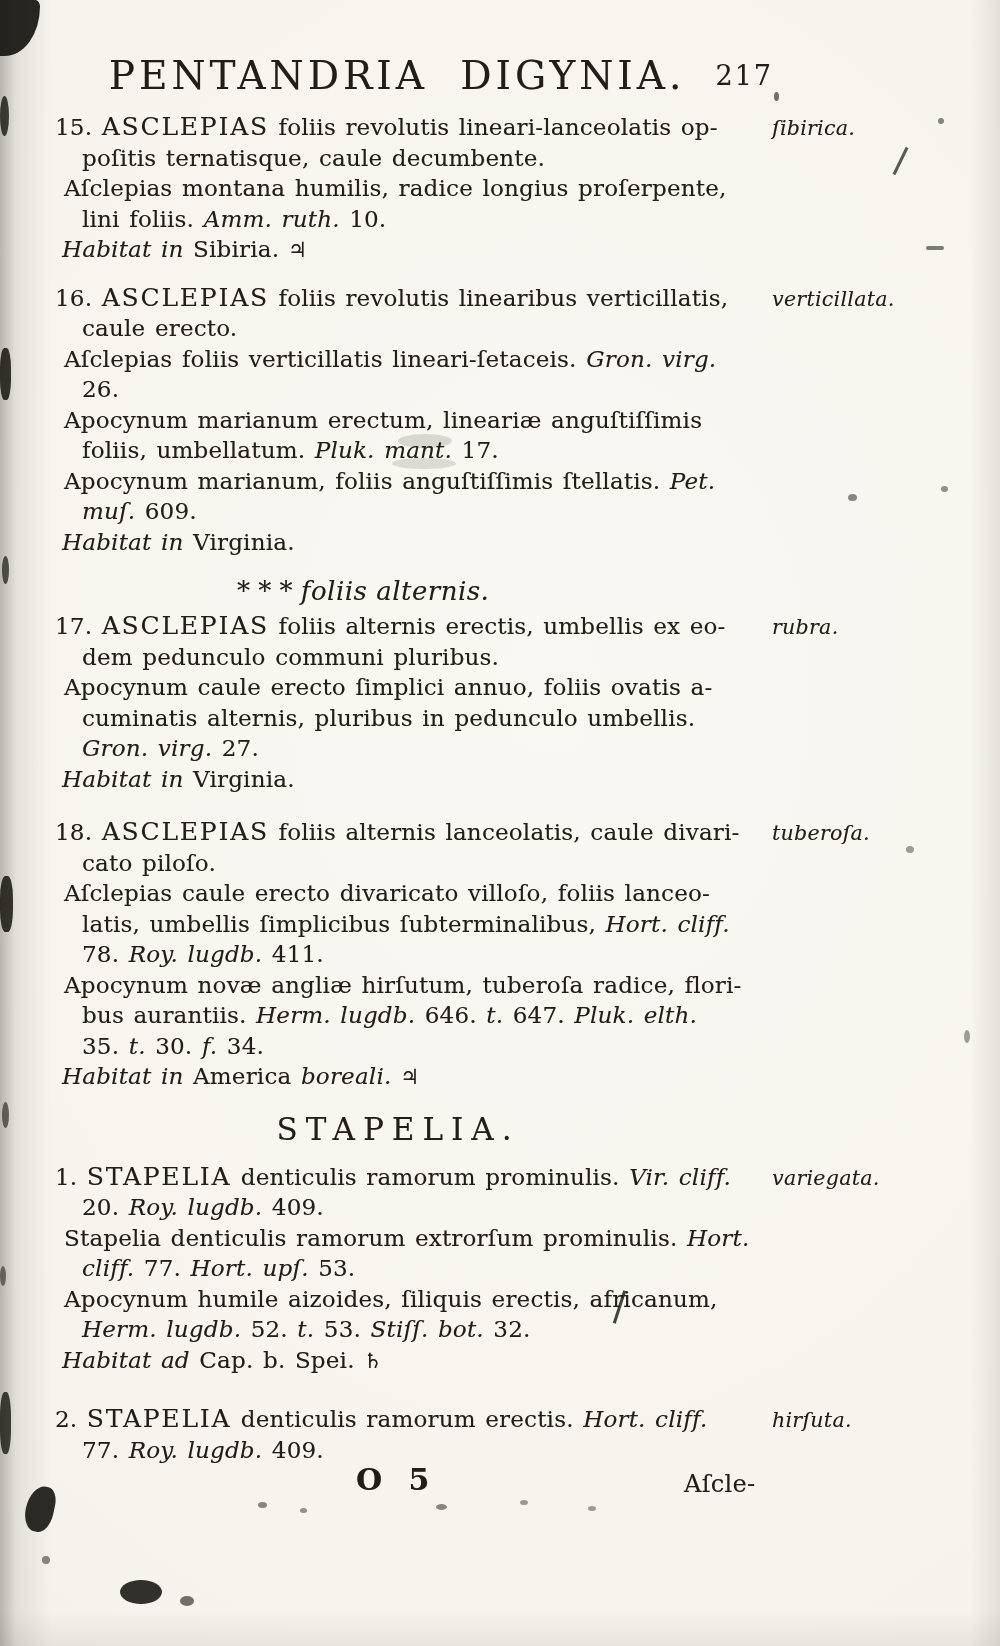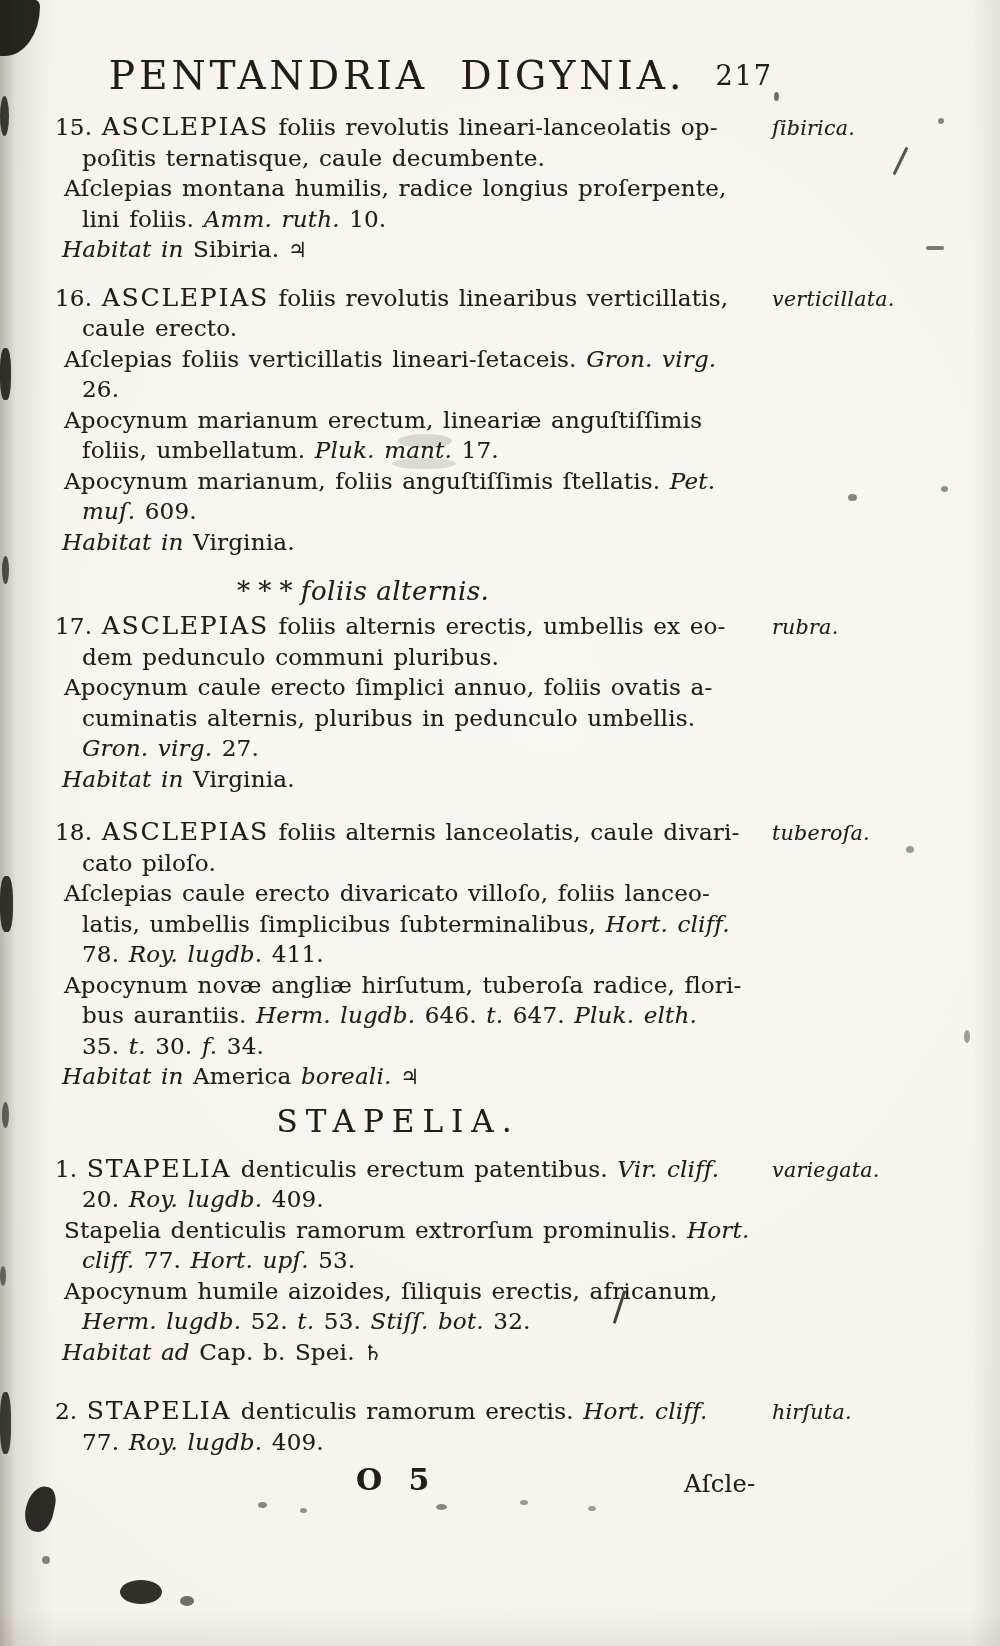"STAPELIA." .b5 { margin-top: 8px -> 16px }
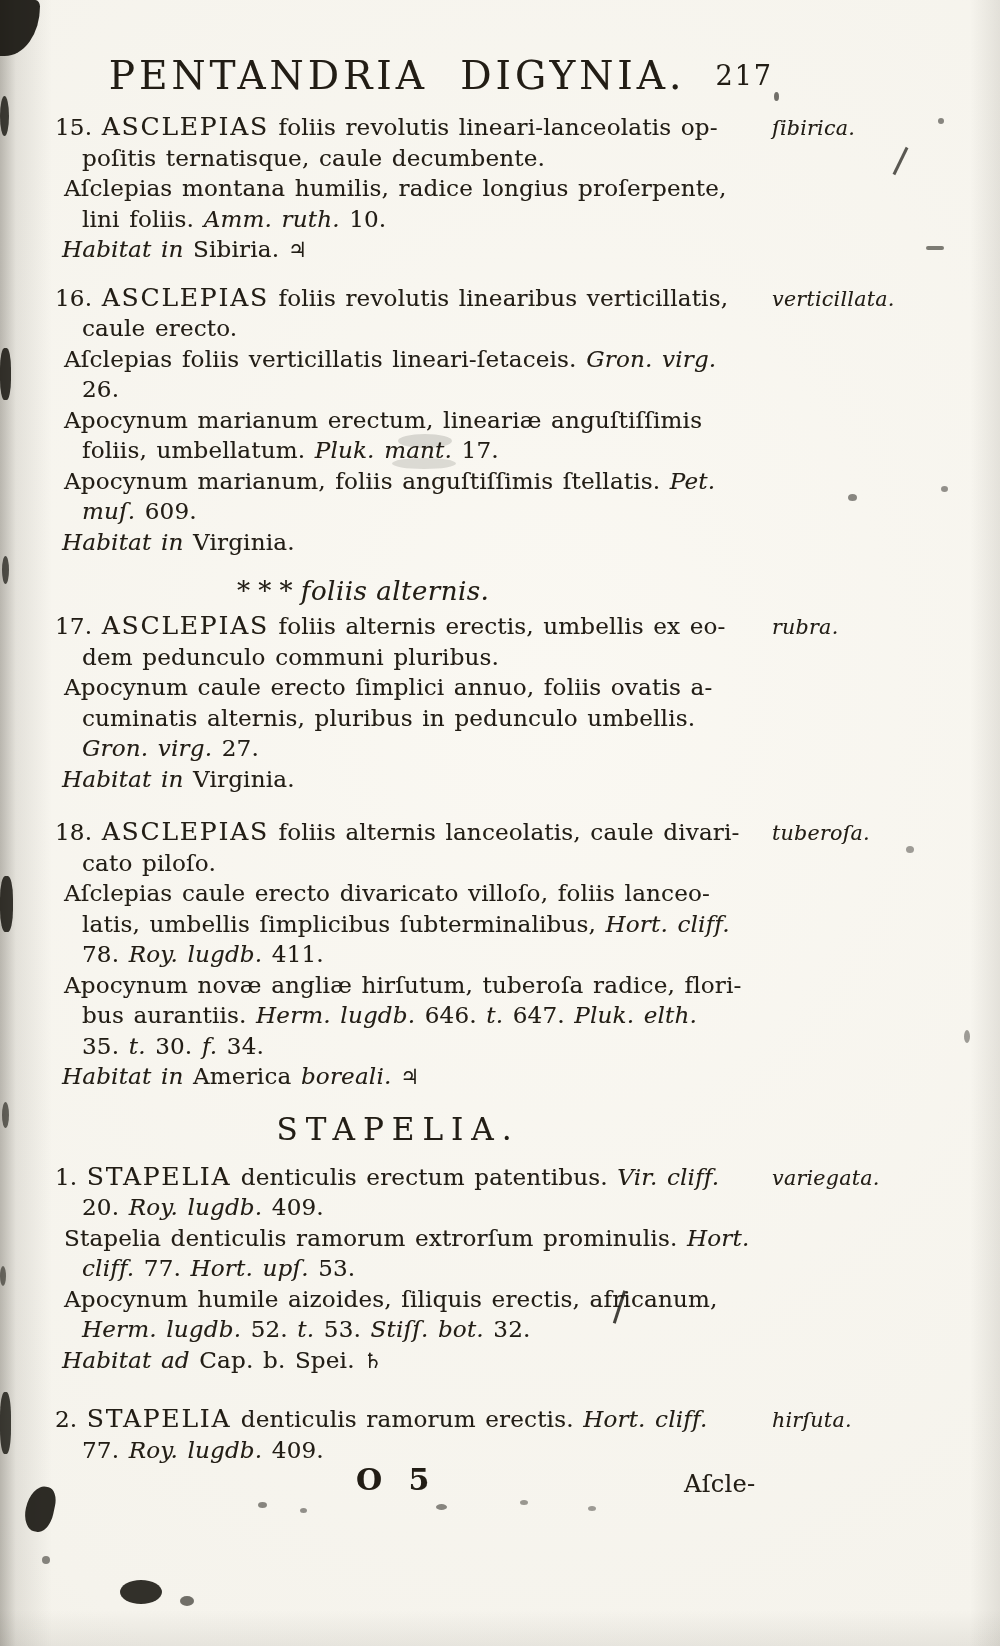"denticulis erectum patentibus." span.s-r { text: erectum patentibus -> ramorum prominulis }
